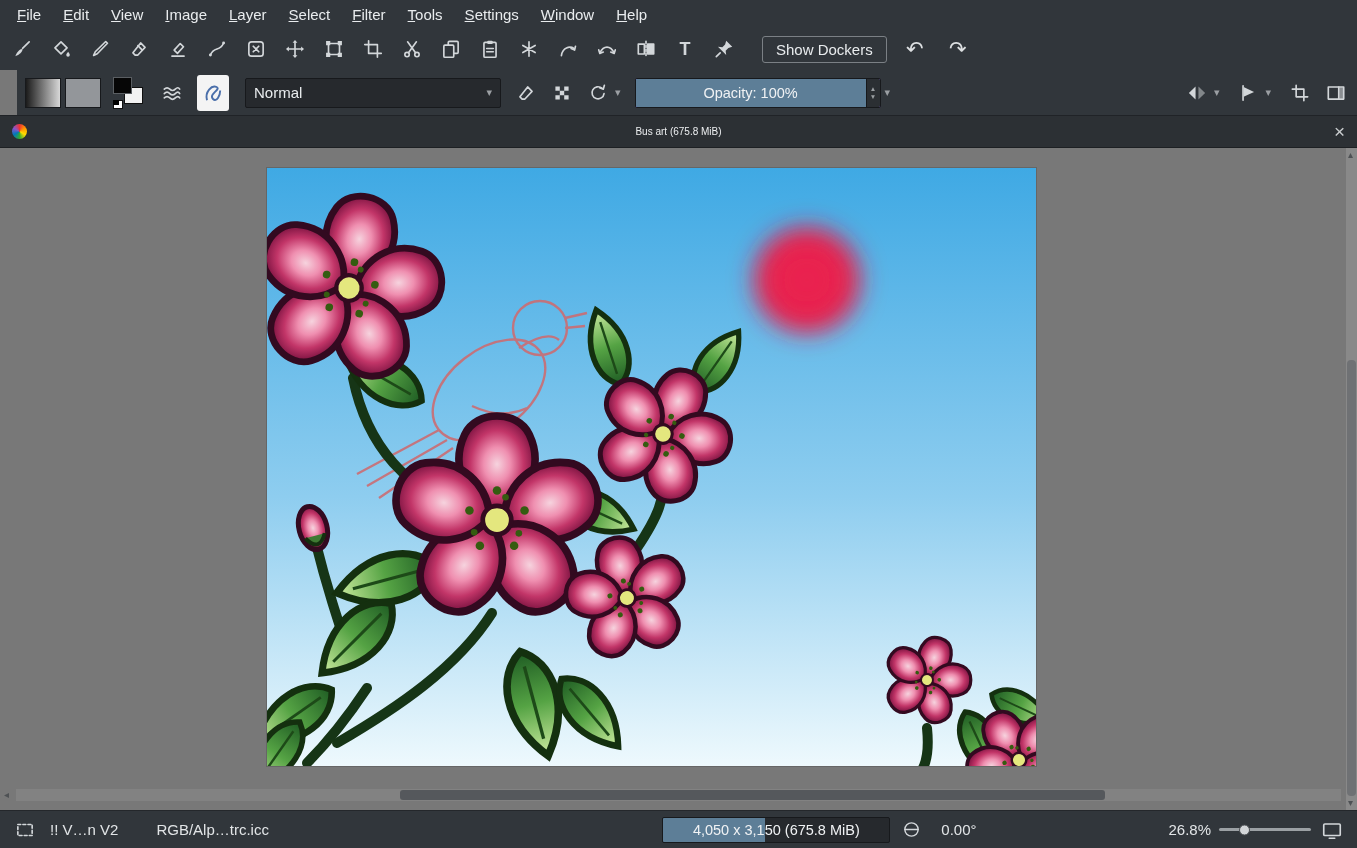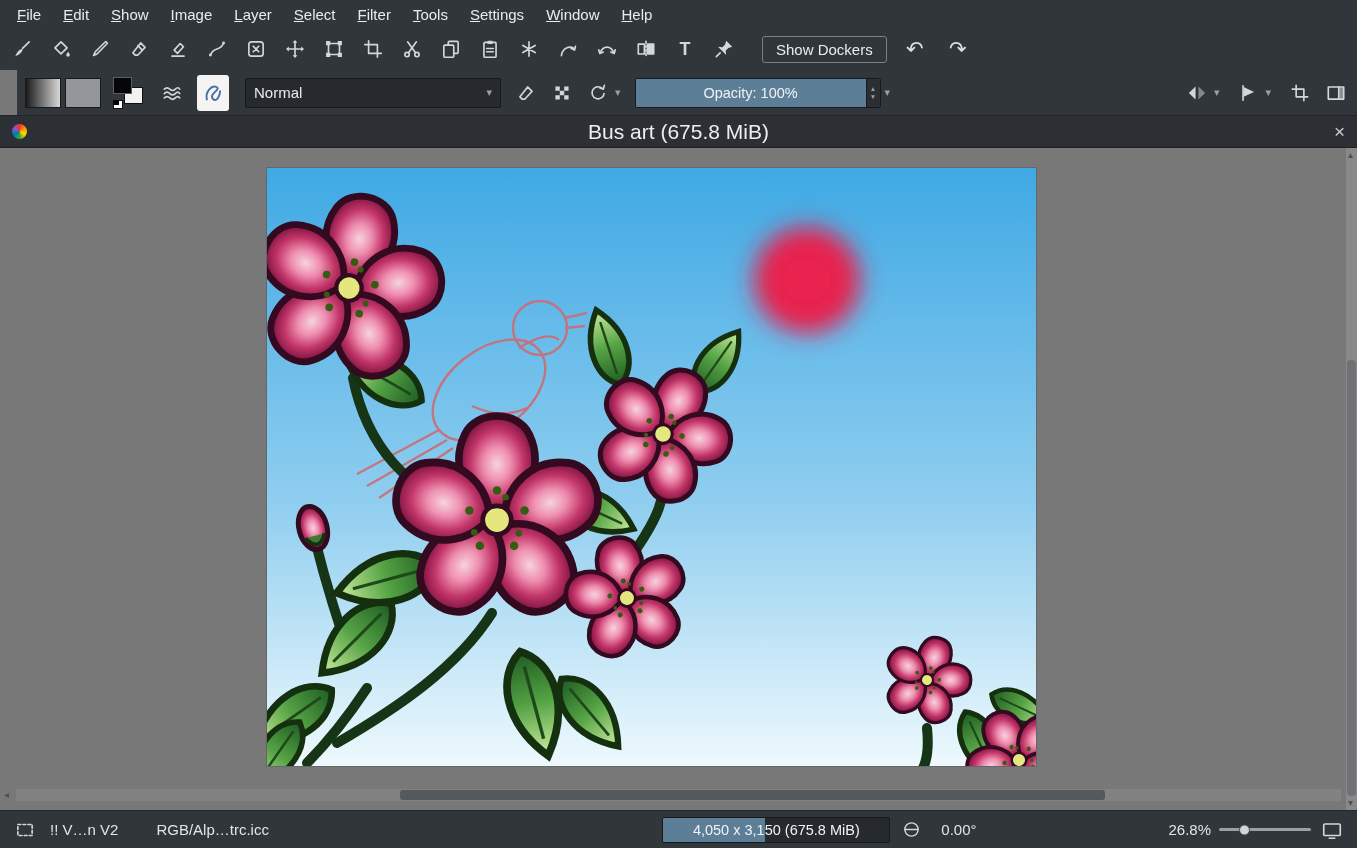"Show" span.menu-item { text: Show -> View }
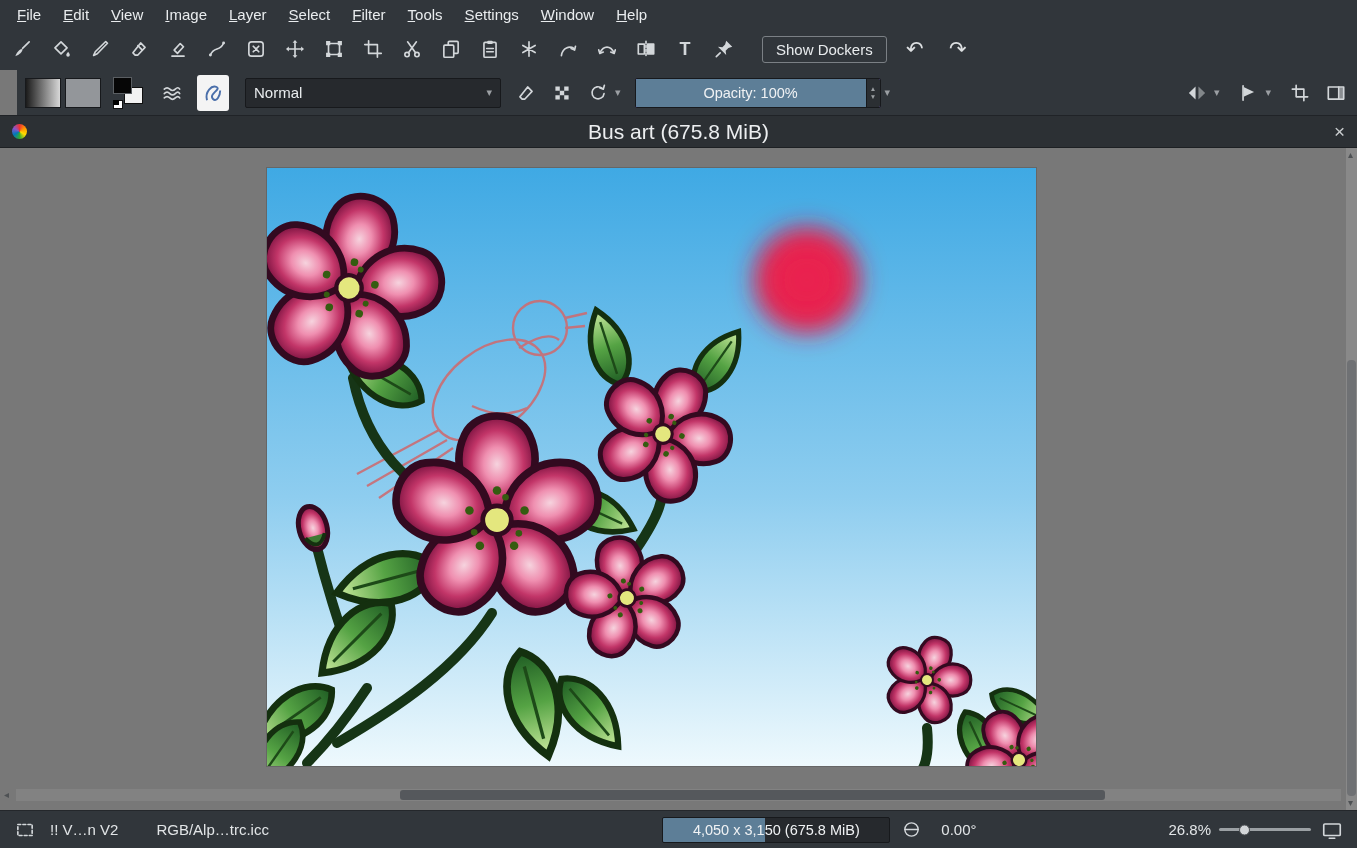"Bus art (675.8 MiB)" .doctab-title { font-size: 21px -> 10px }
